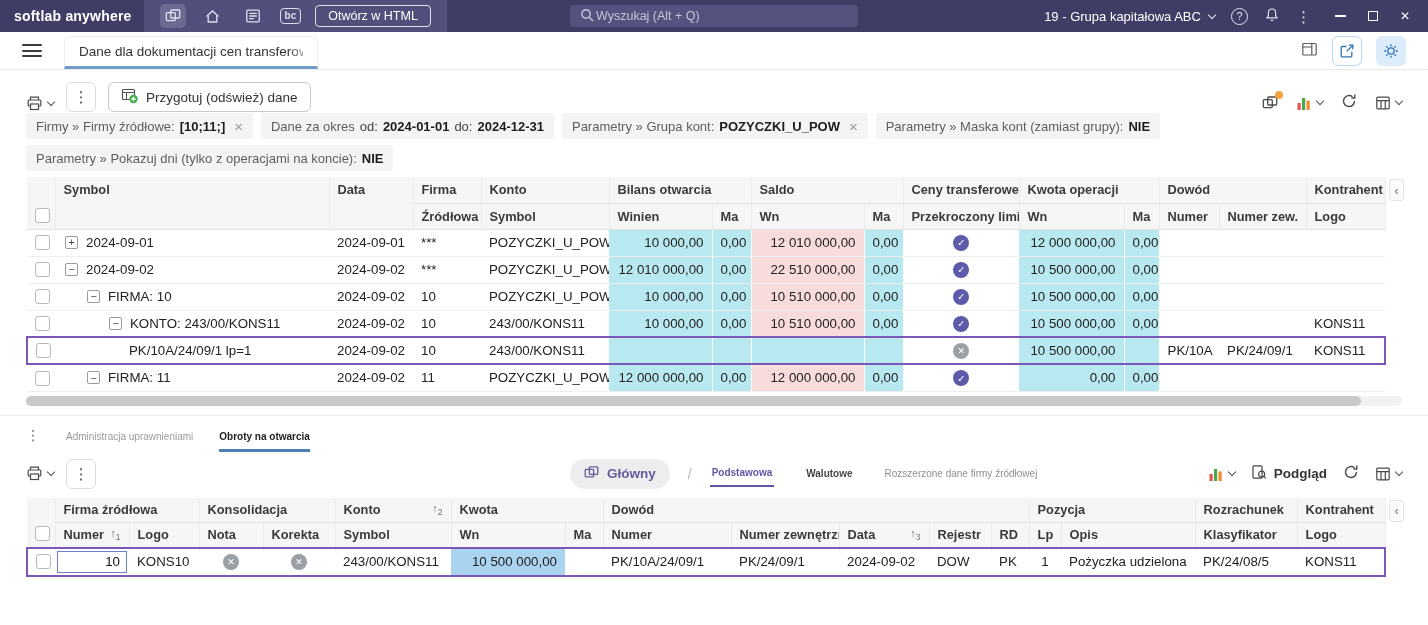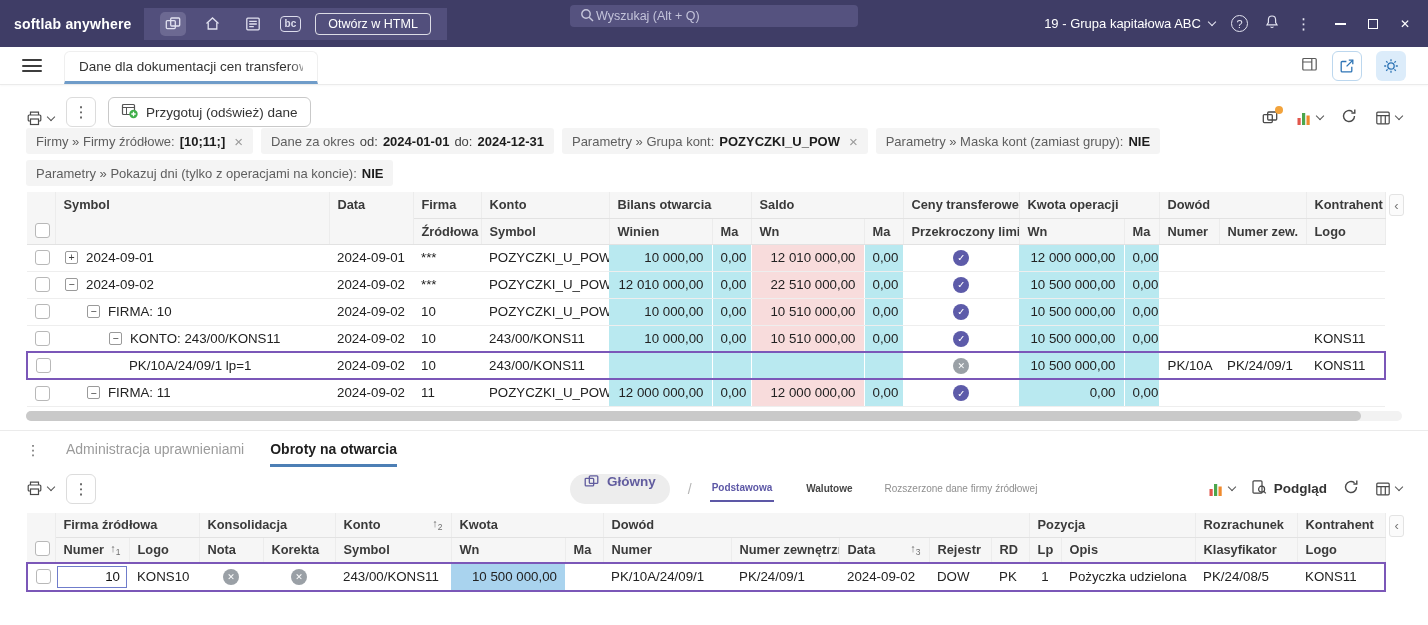"softlab anywhere" .topbar { height: 47px -> 32px }
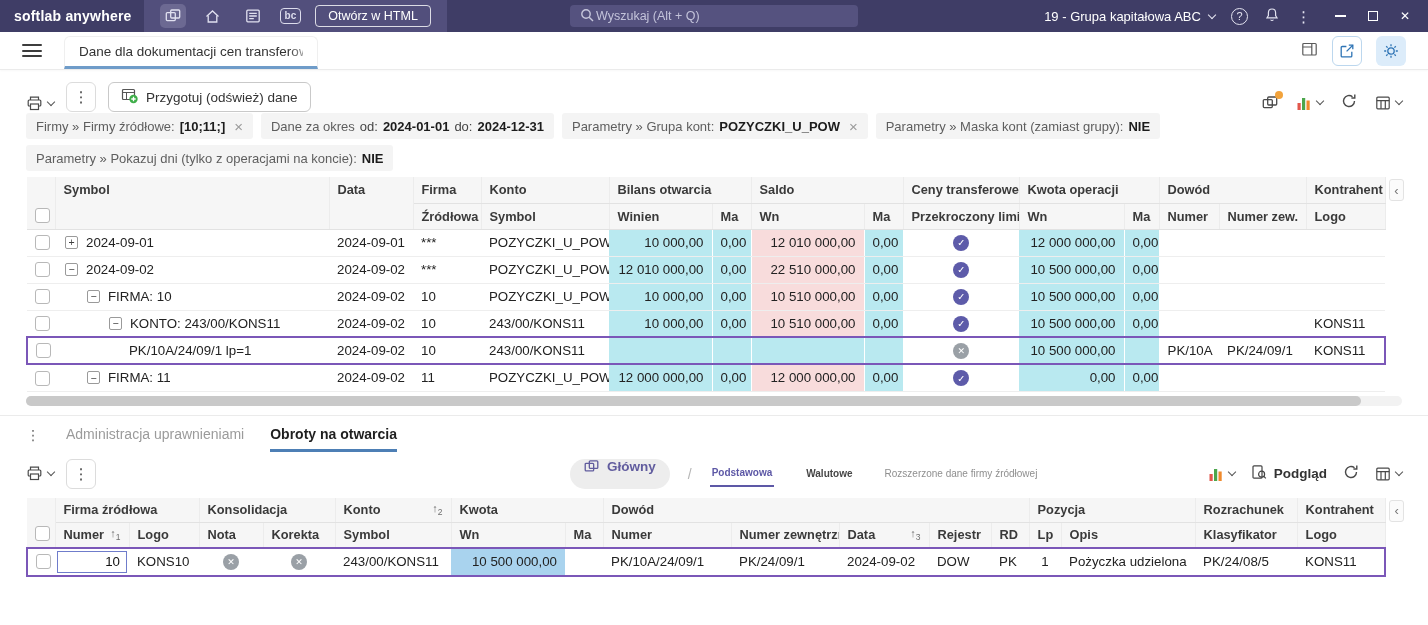"Administracja uprawnieniami" .btab { font-size: 14px -> 10px }
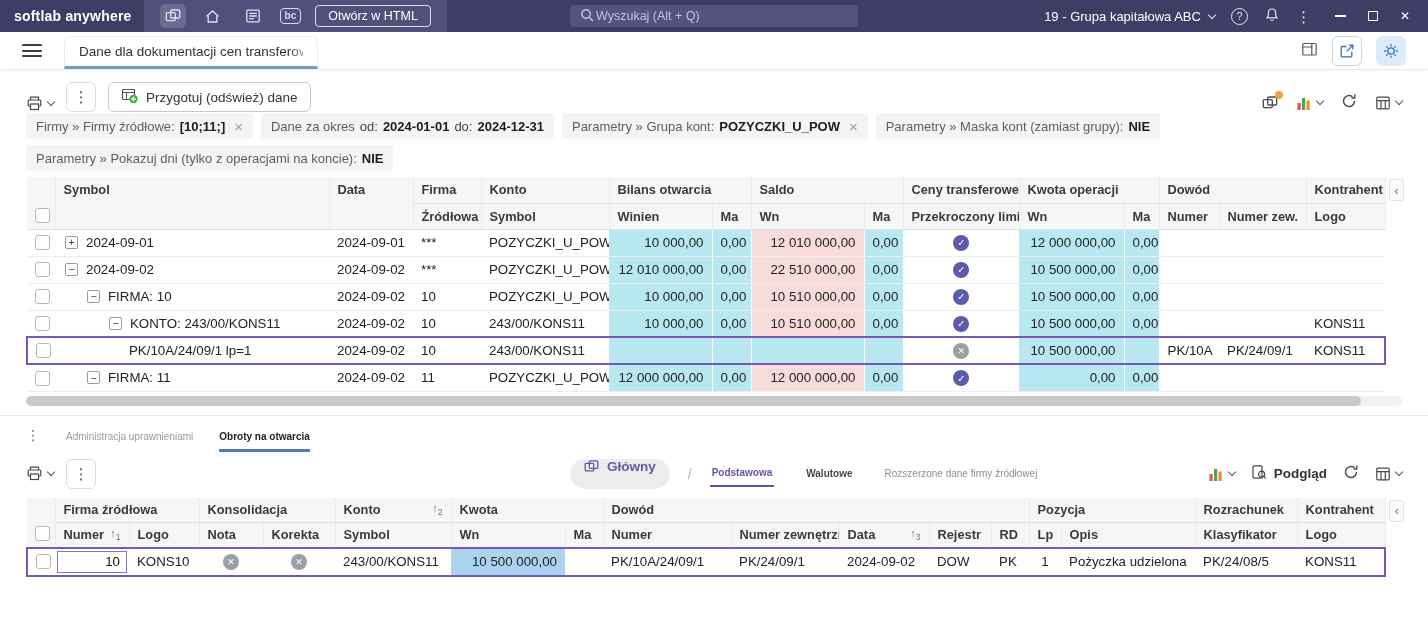"Główny" .pill { align-items: none -> center }
